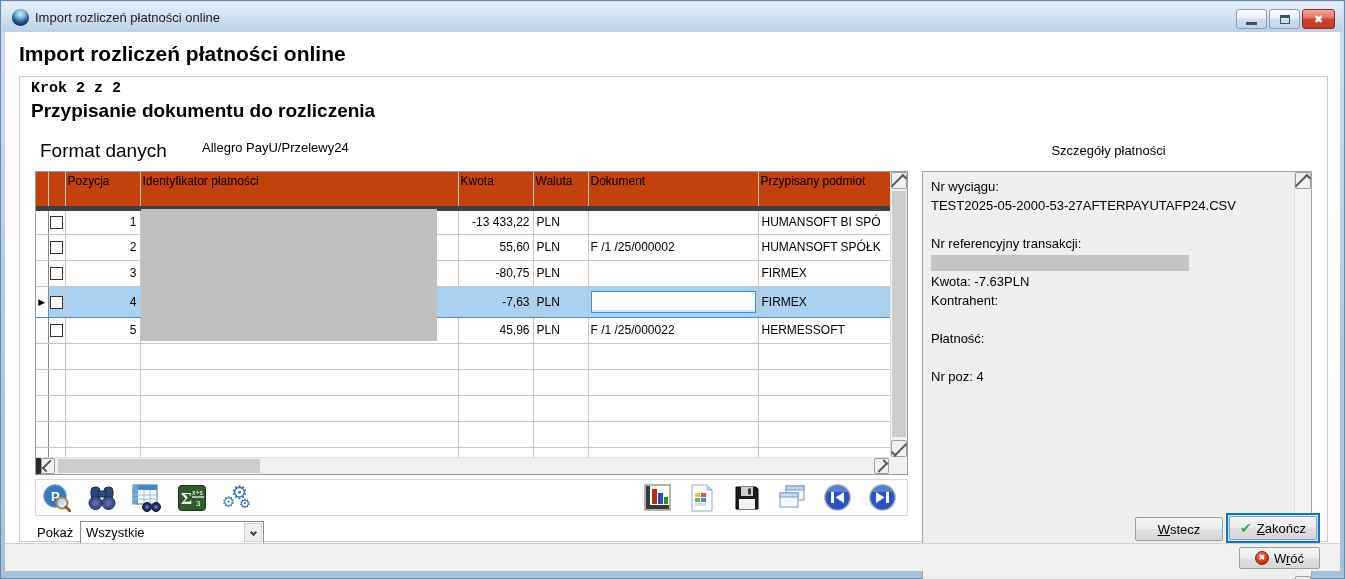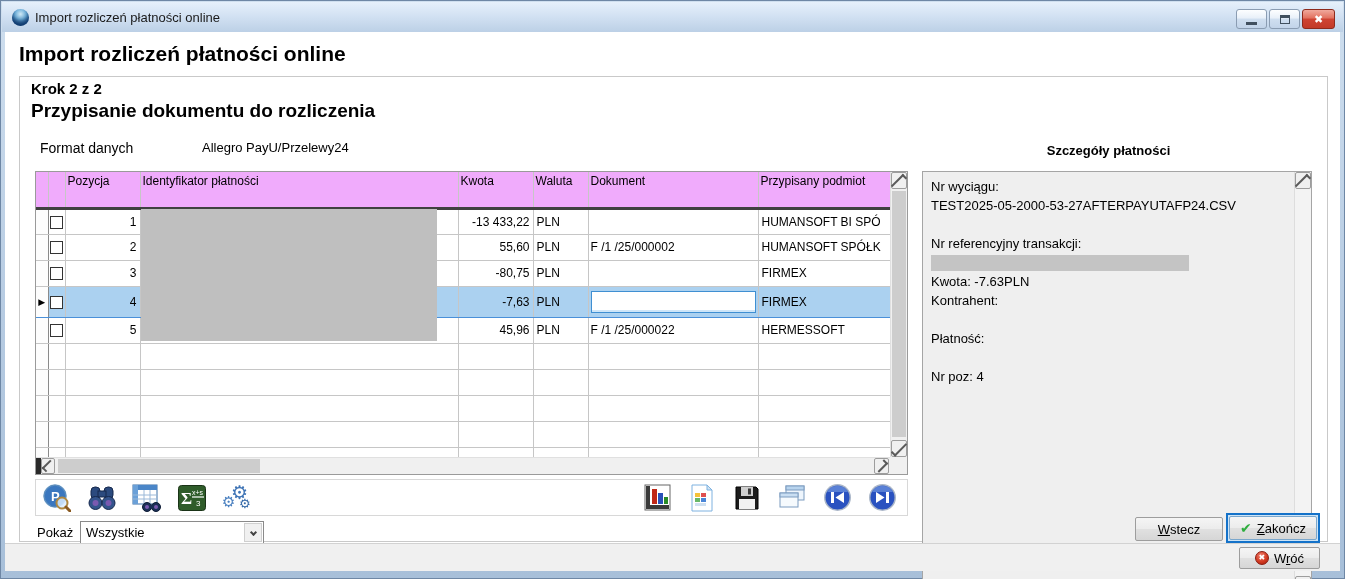"Krok 2 z 2" .krok { font-family: none -> Liberation Mono, monospace }
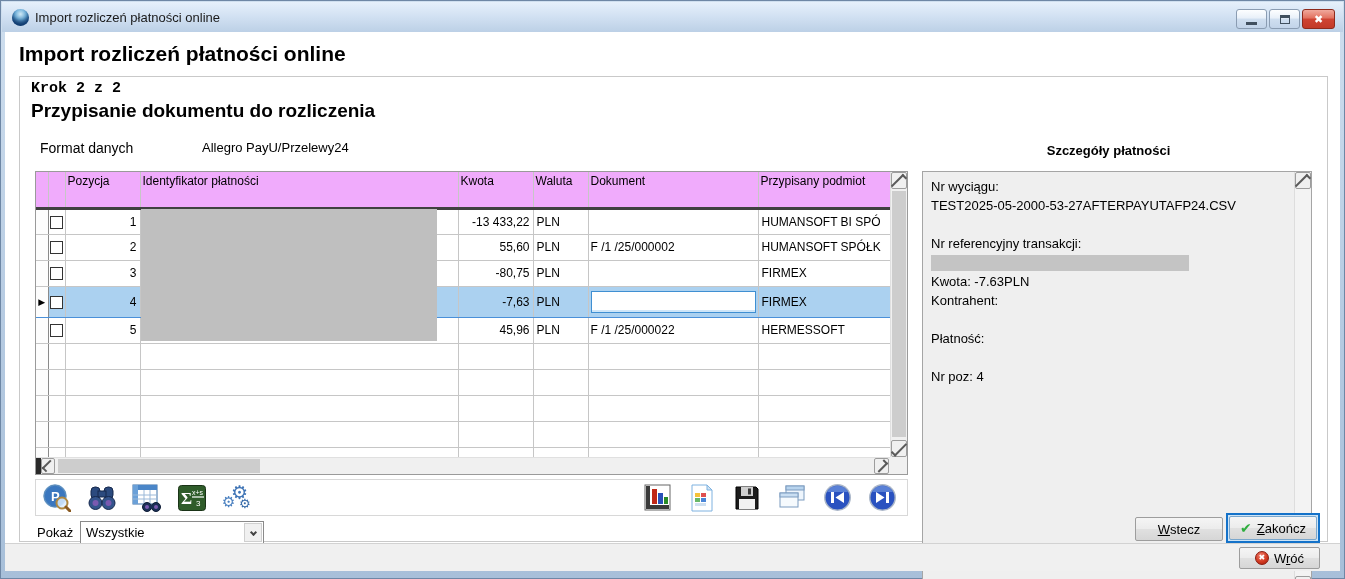"Format danych" .format-label { font-size: 14px -> 19px }
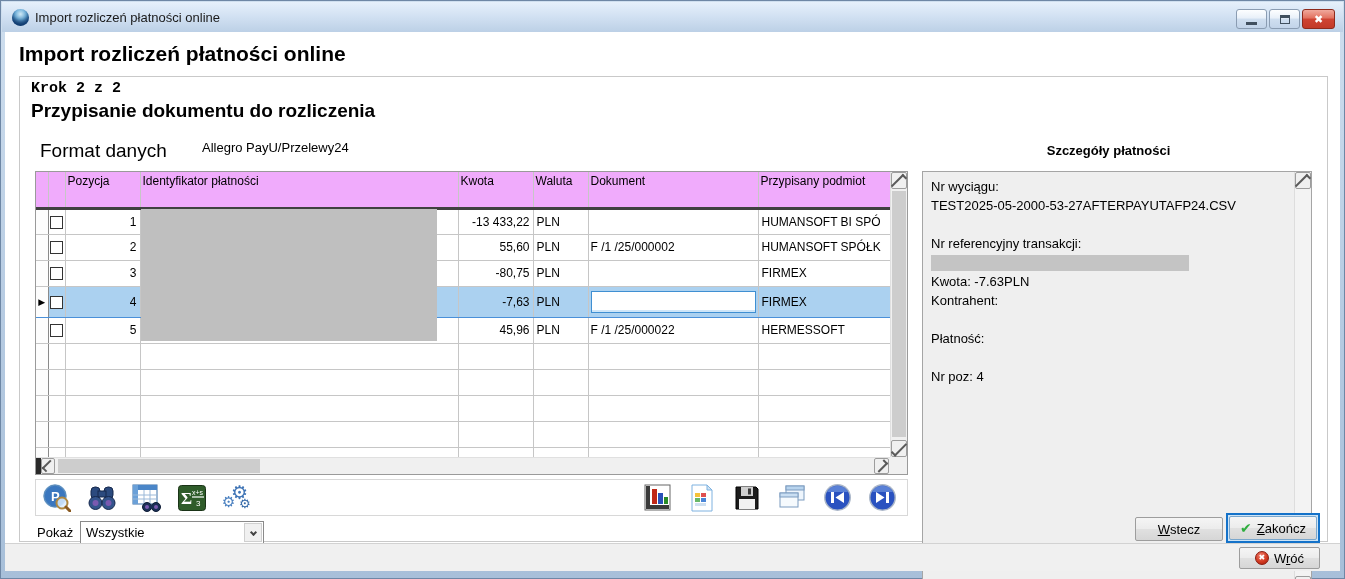"Szczegóły płatności" .details-title { font-weight: bold -> none }
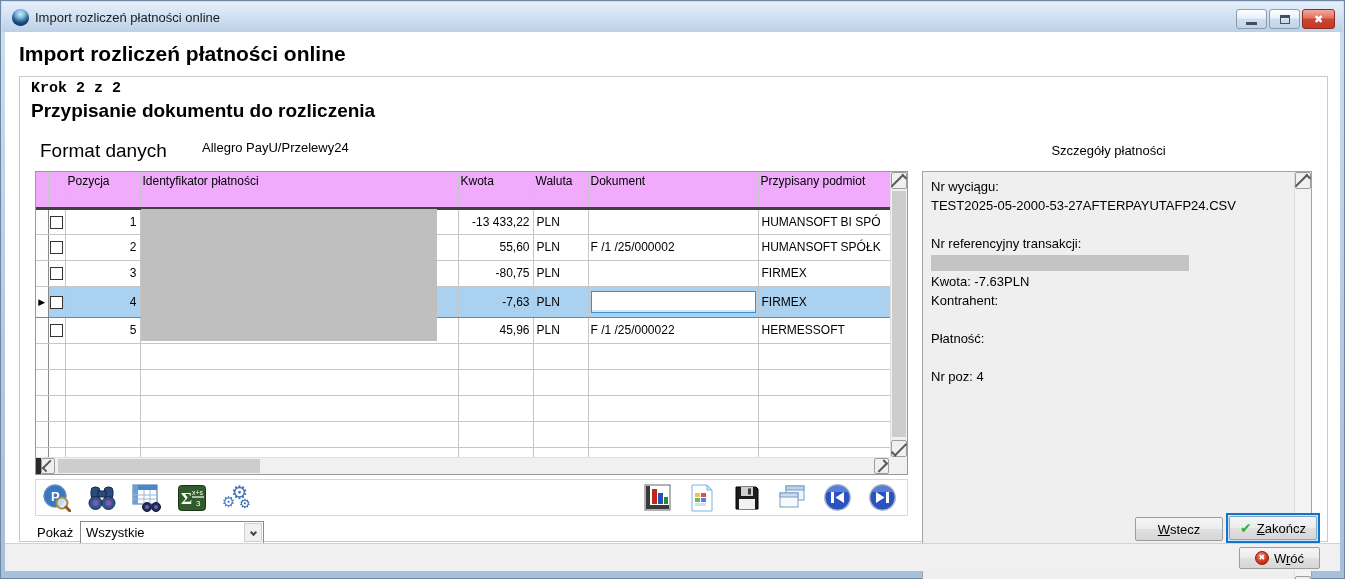"Pozycja" .grid th { background: #f0abfc -> #c2410c; border-bottom: 3px solid #404040 -> 5px solid #404040 }
